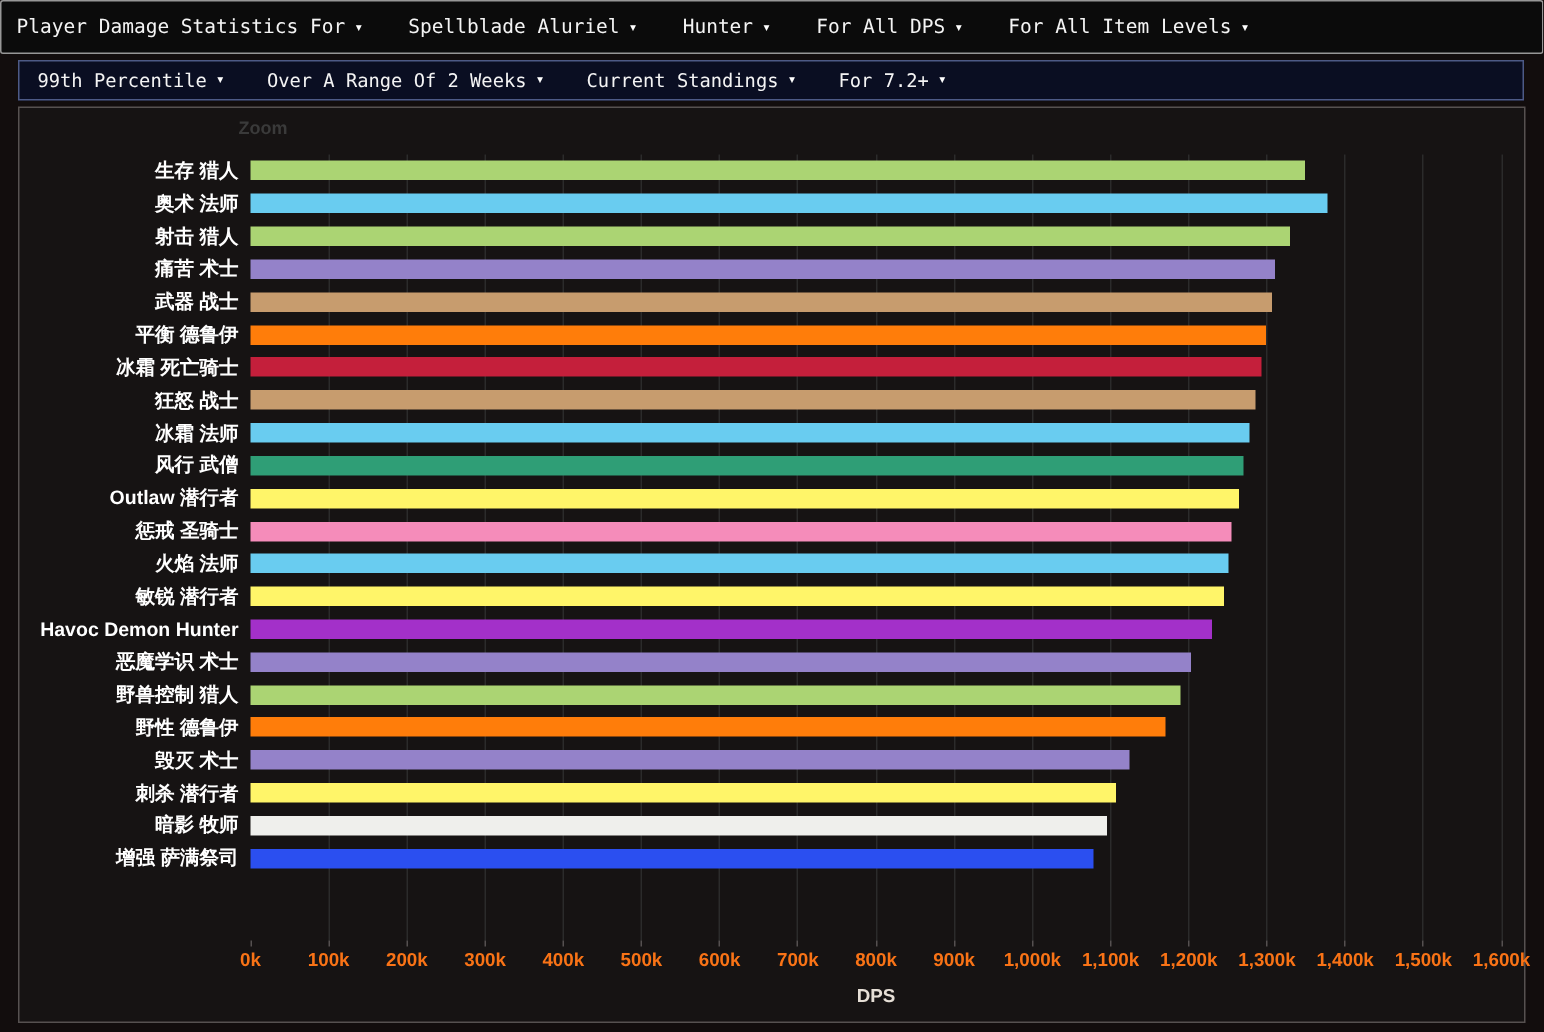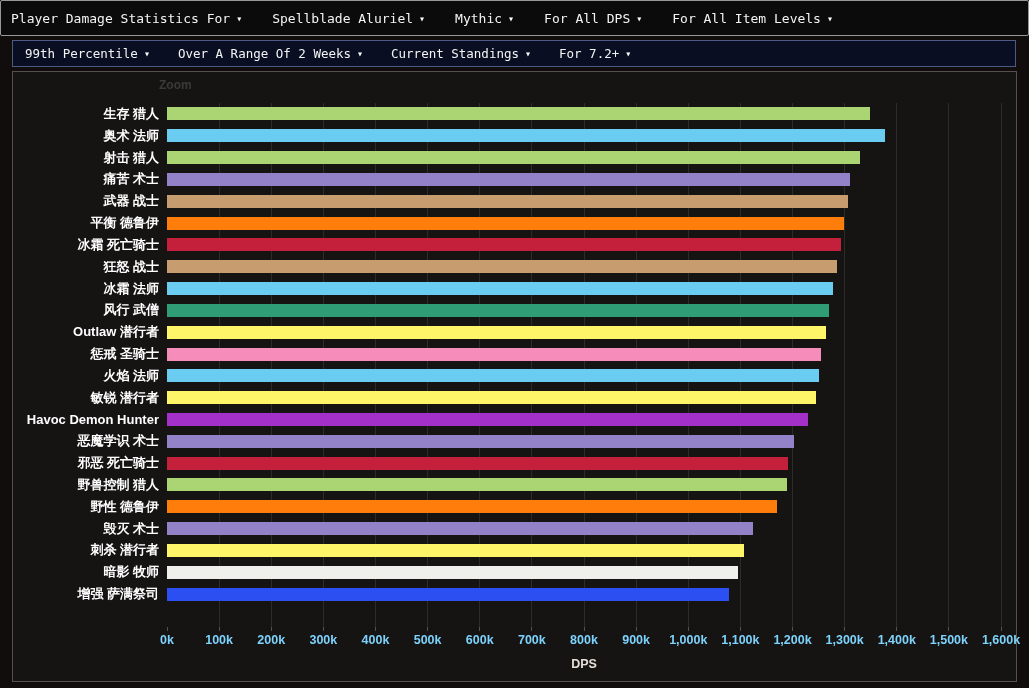"Mythic" span { text: Mythic -> Hunter }
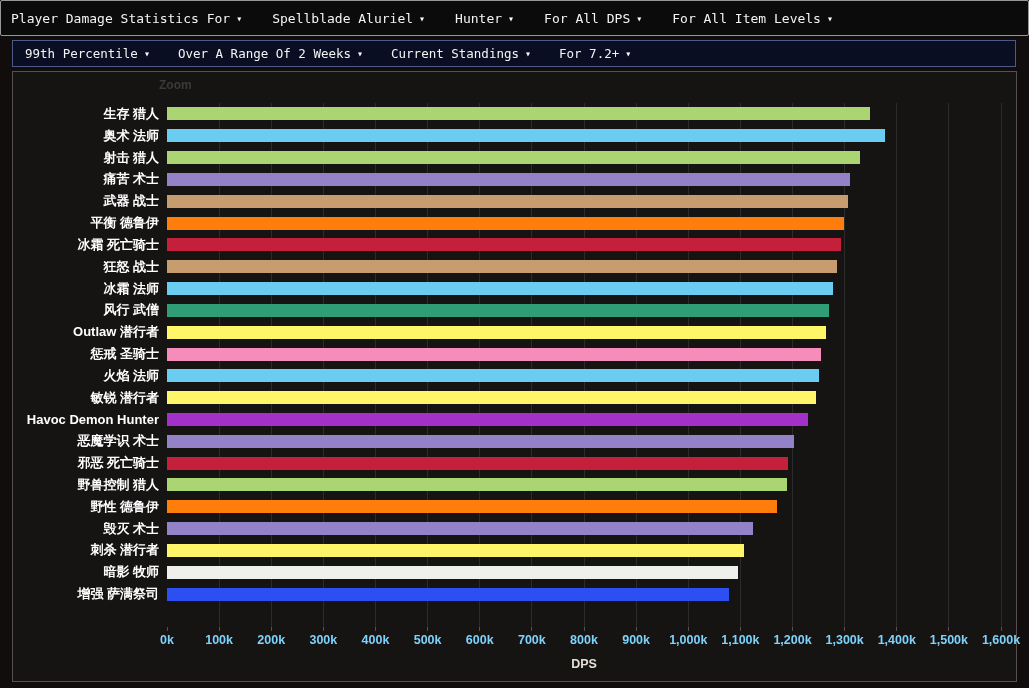"邪恶 死亡骑士" div.chart-row { html: <div> <div>邪恶 死亡骑士</div> <div> <div></div> </div> </div> -> none }
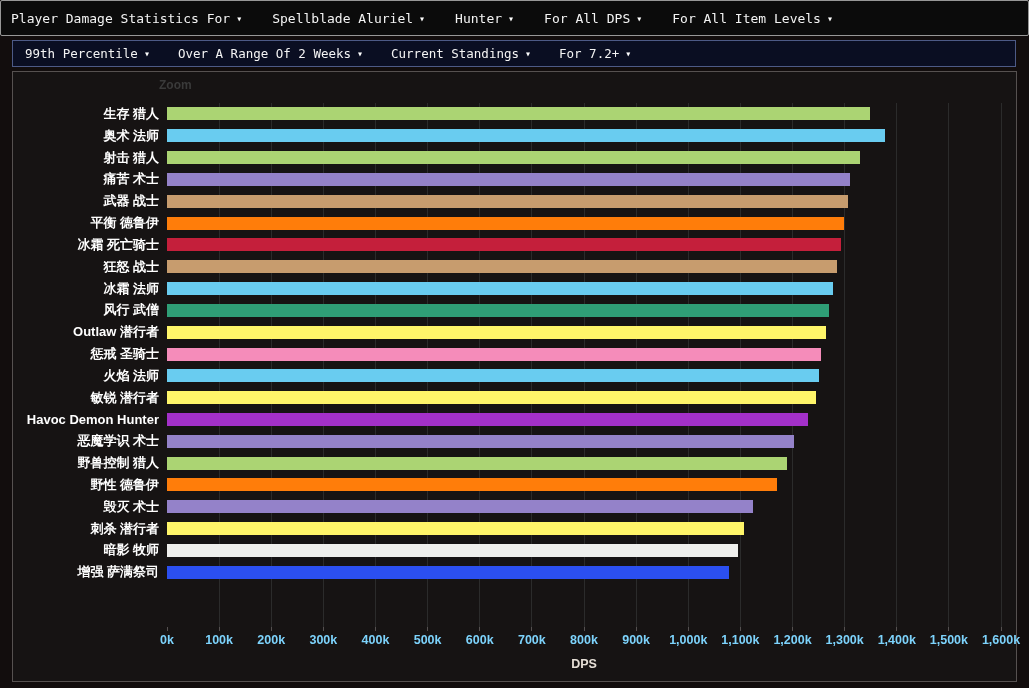"0k" .tick-label { color: #7dd3fc -> #f97316 }
